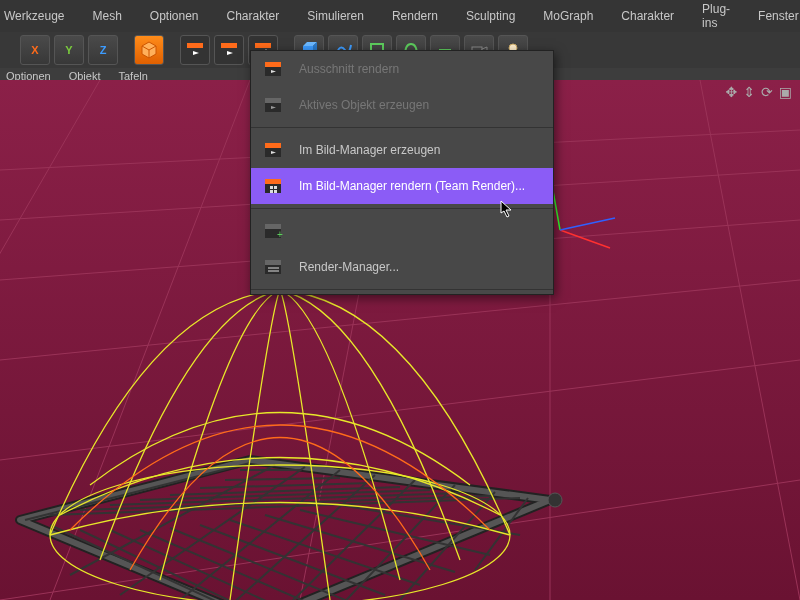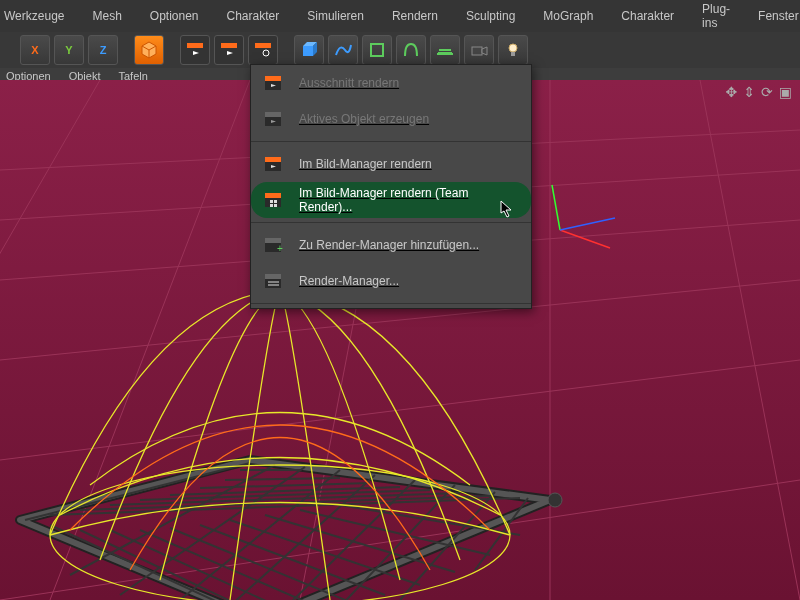"Ausschnitt rendern" .popup { text-decoration: underline -> none; top: 64px -> 50px; width: 282px -> 304px }
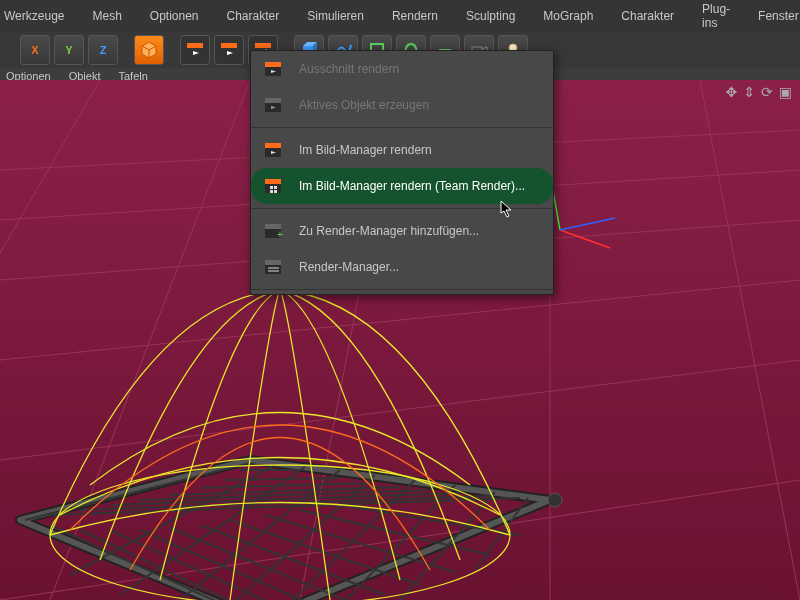"Im Bild-Manager rendern" span { text: rendern -> erzeugen }
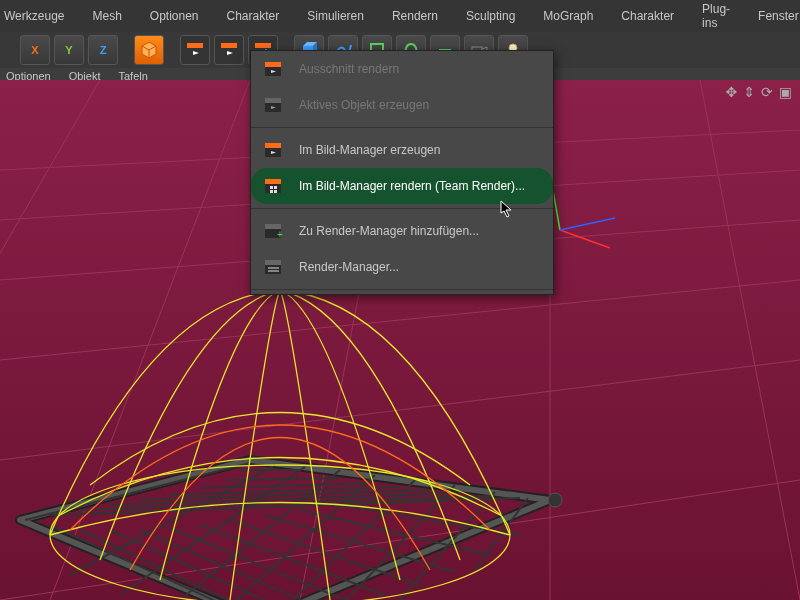"Im Bild-Manager rendern (Team Render)..." .popup-item.hover { background: #14532d -> #8b5cf6; border-radius: 16px -> none }
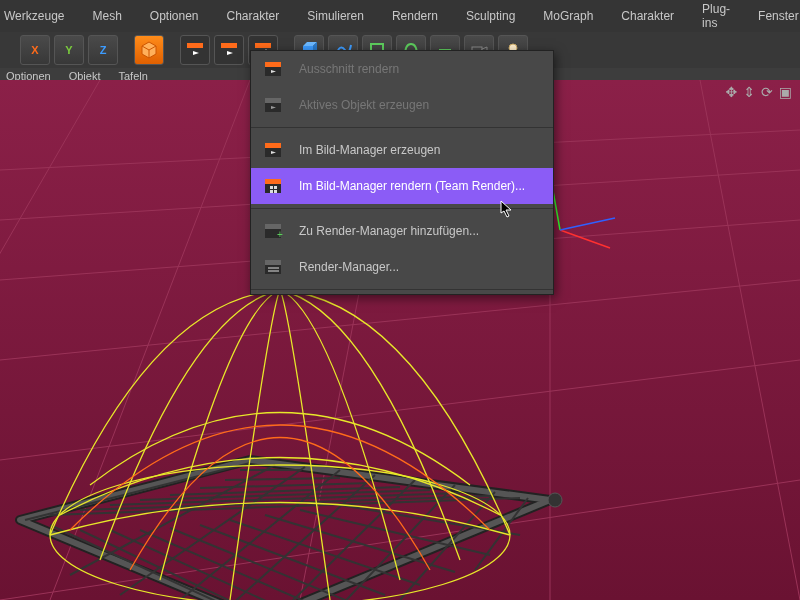"Zu Render-Manager hinzufügen..." span { html: <span>Zu Render-Manager hinzufügen...</span> -> none }
